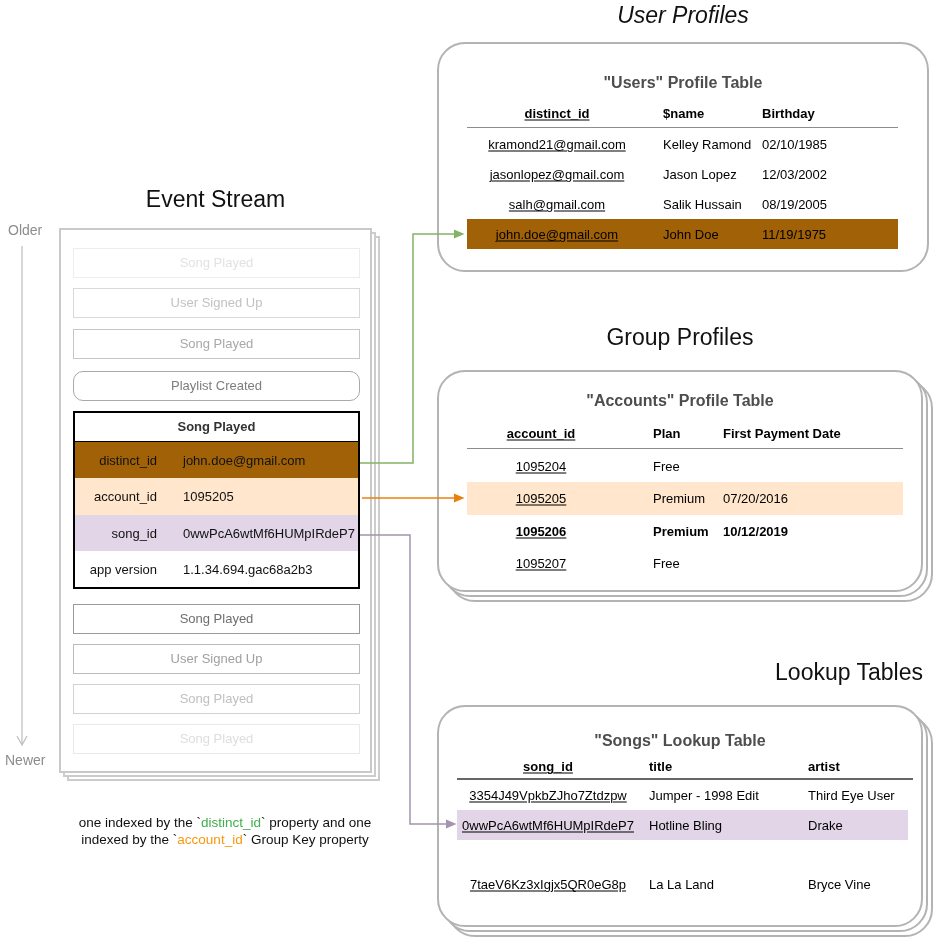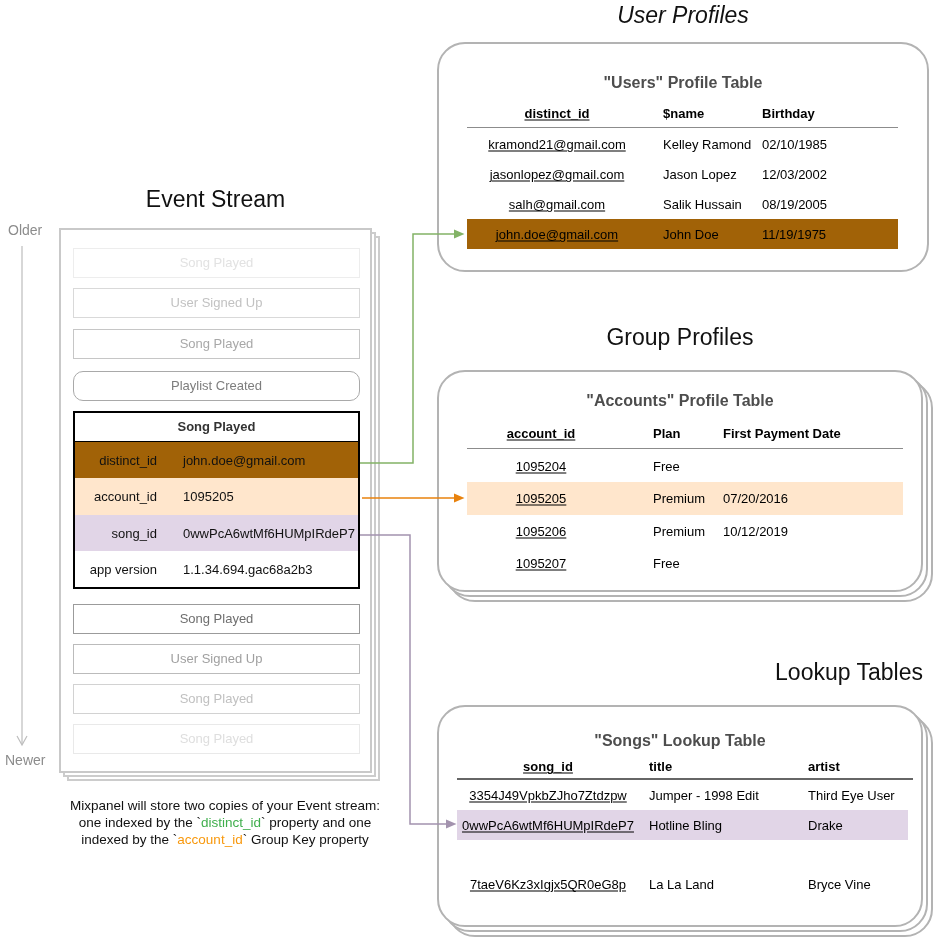"1095206" div.trow { font-weight: none -> bold }
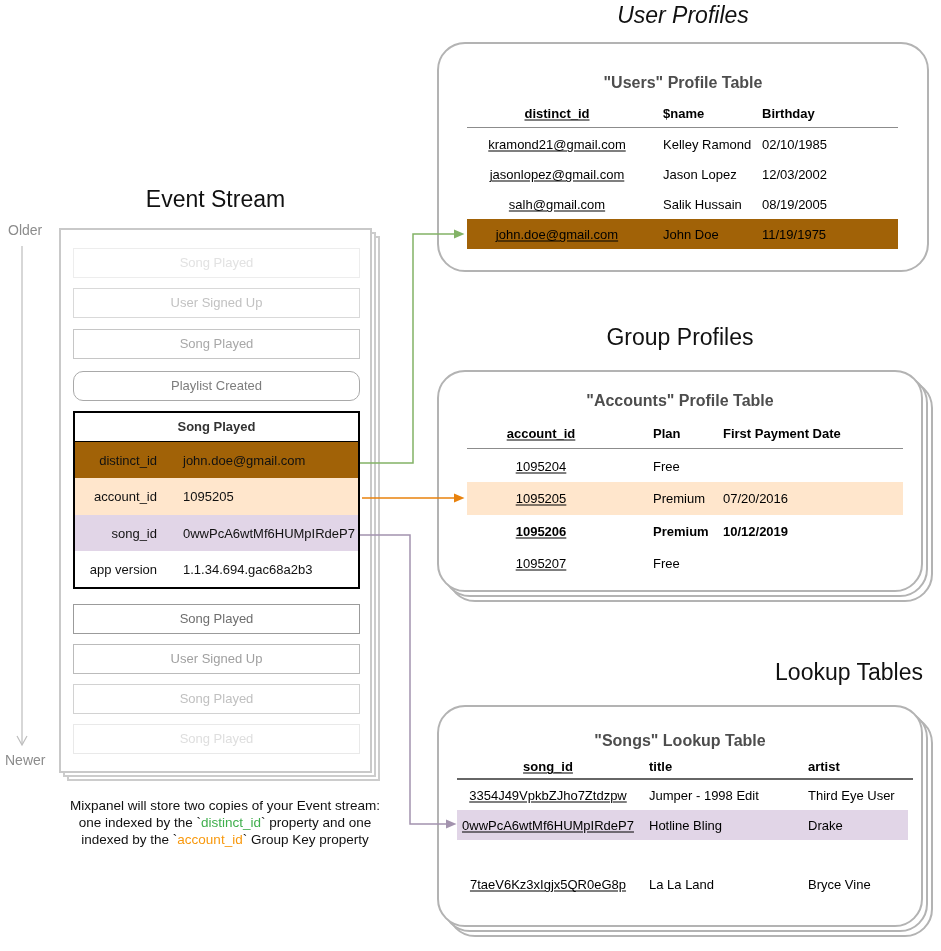"Mixpanel will store two copies" span { html: <span>Mixpanel will store two copies of your Event stream:</span> -> none }
